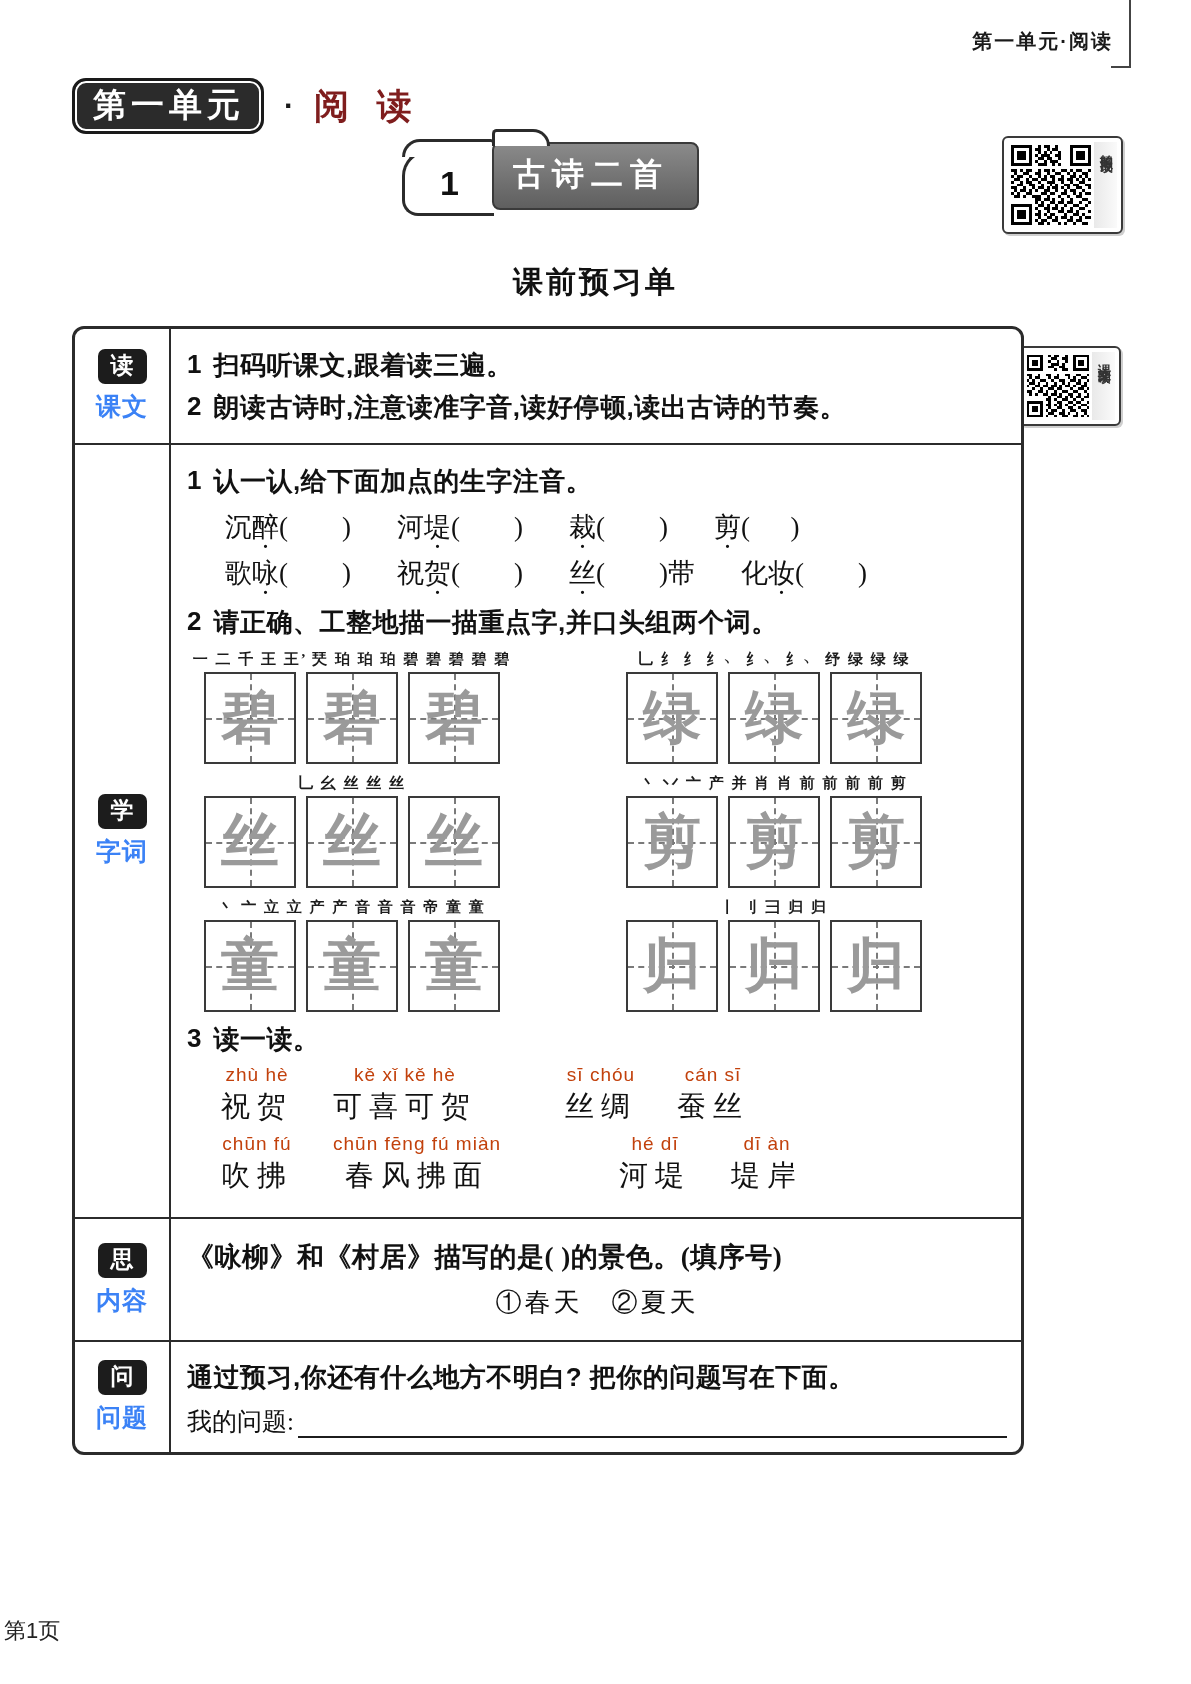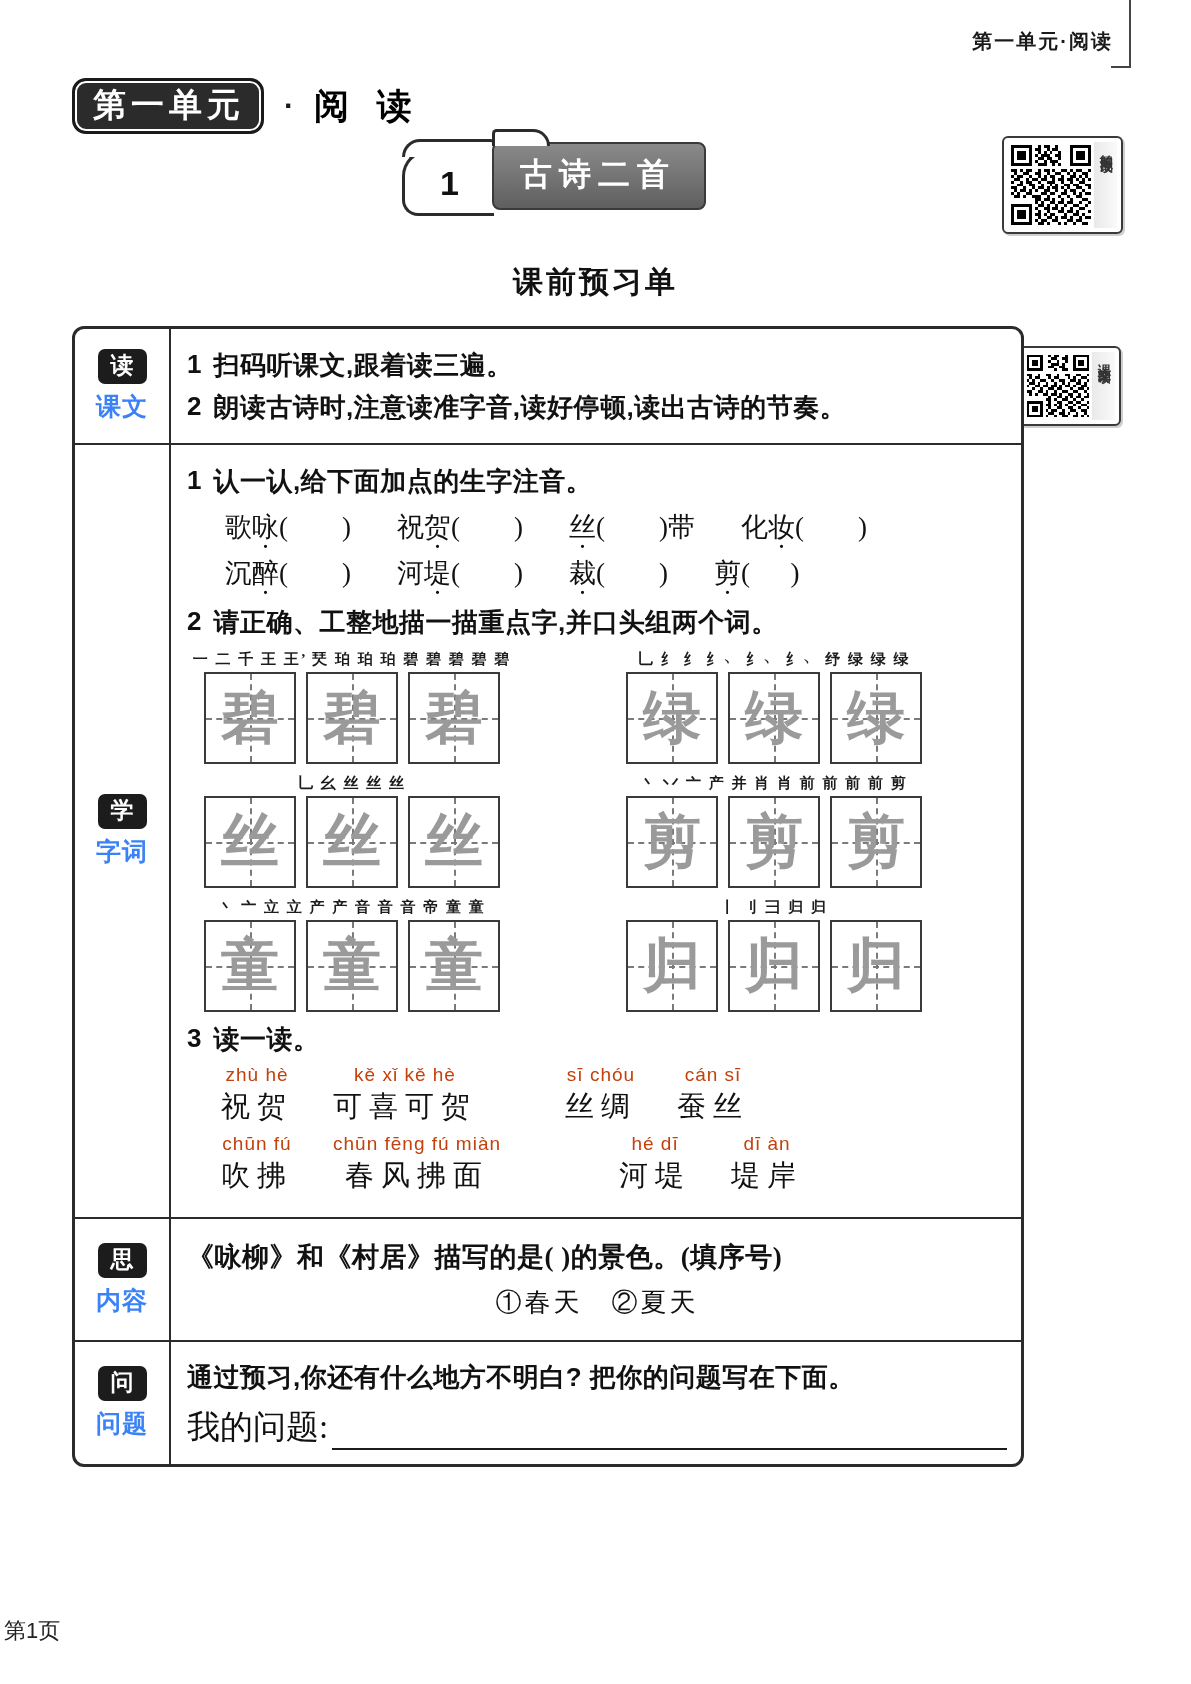"阅 读" .unit-read { color: #000000 -> #7f1d1d }
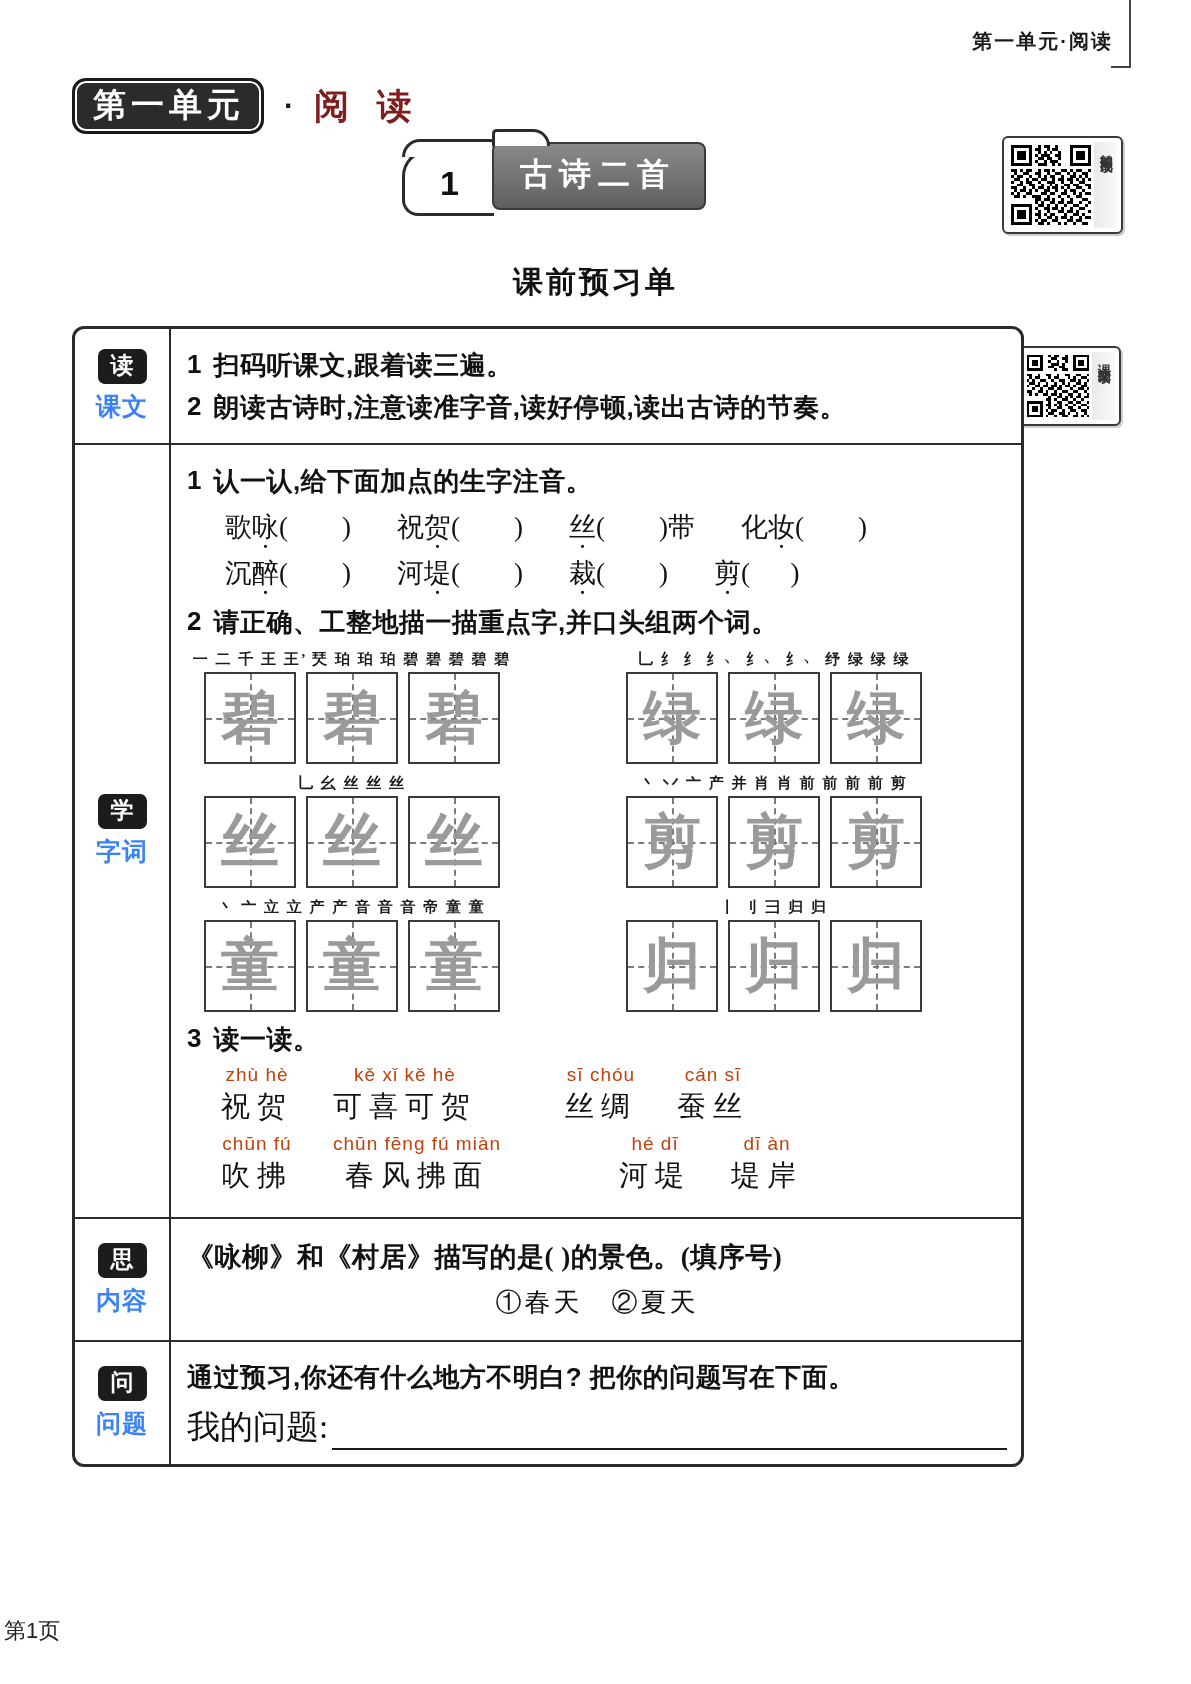"古诗二首" .title-plate { padding: 9px 28px 11px 26px -> 9px 28px 11px 19px }
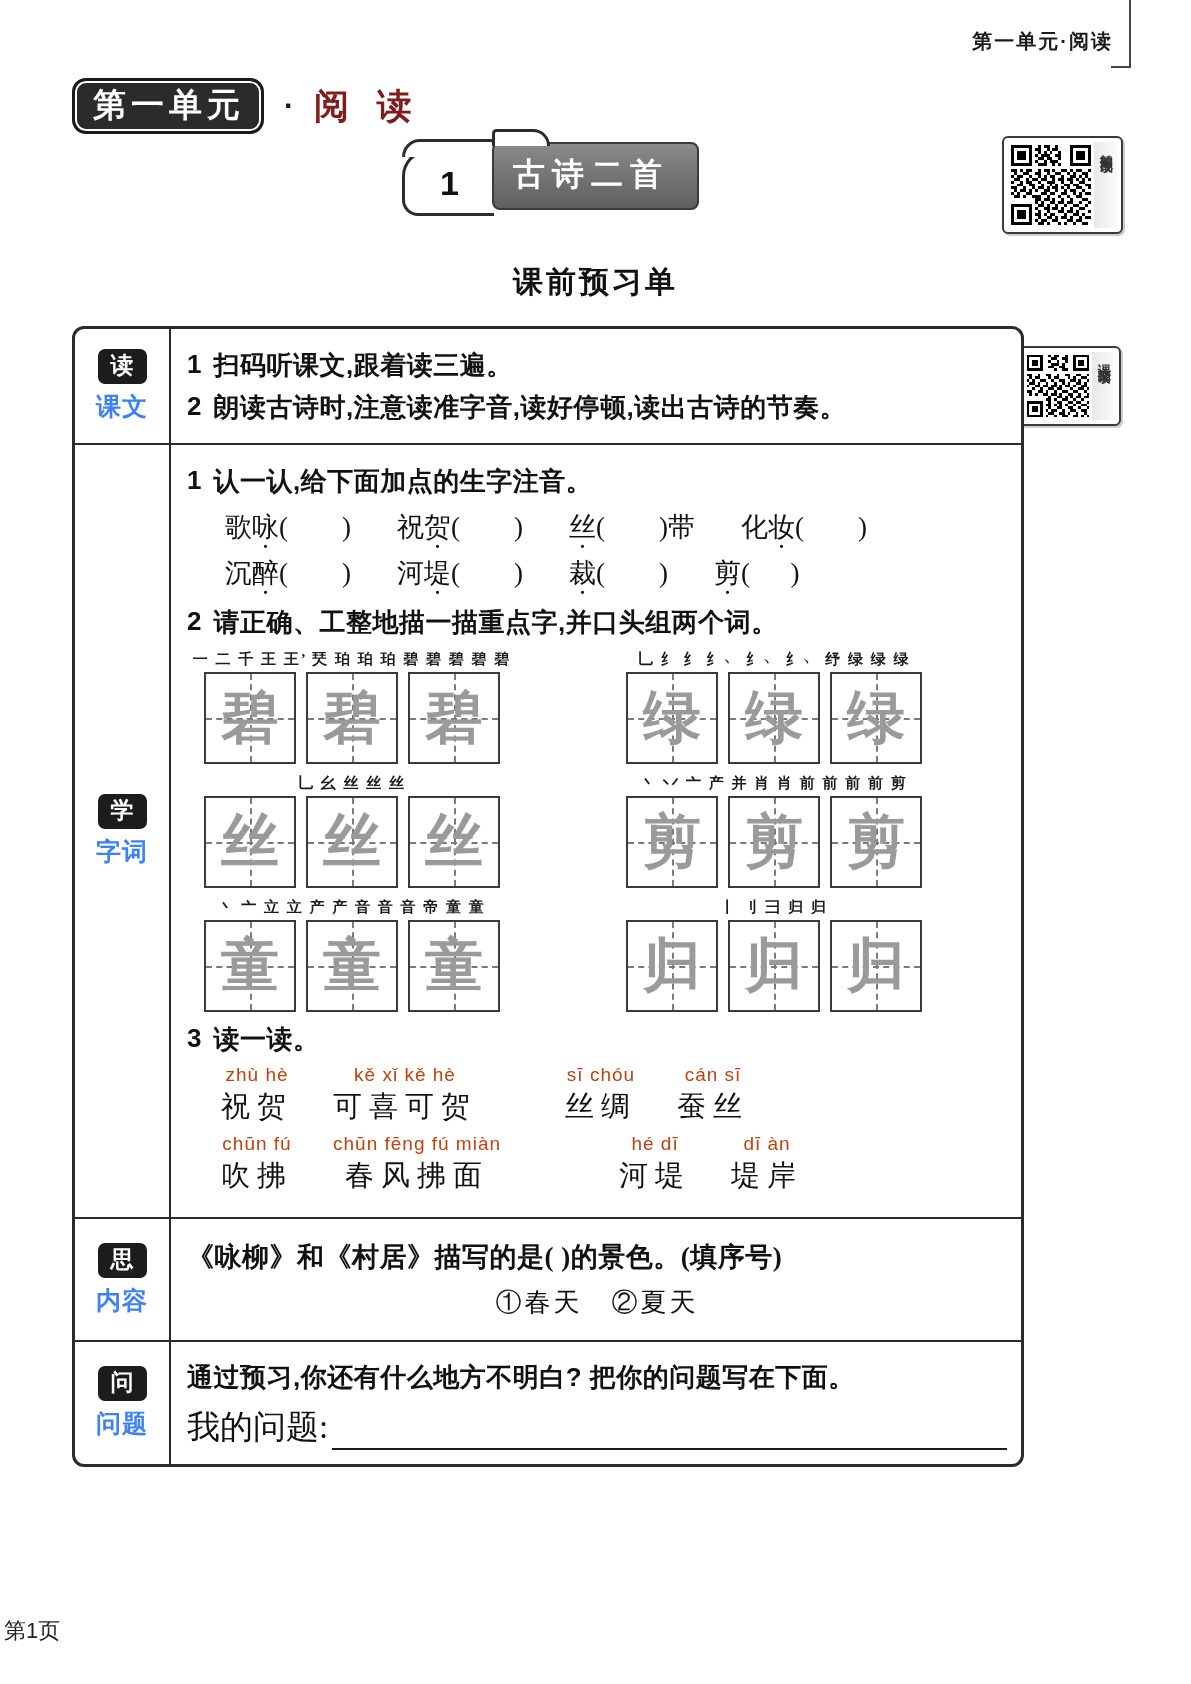"歌咏( )" div.blank-line { order: before "沉醉( )" -> after "沉醉( )" }
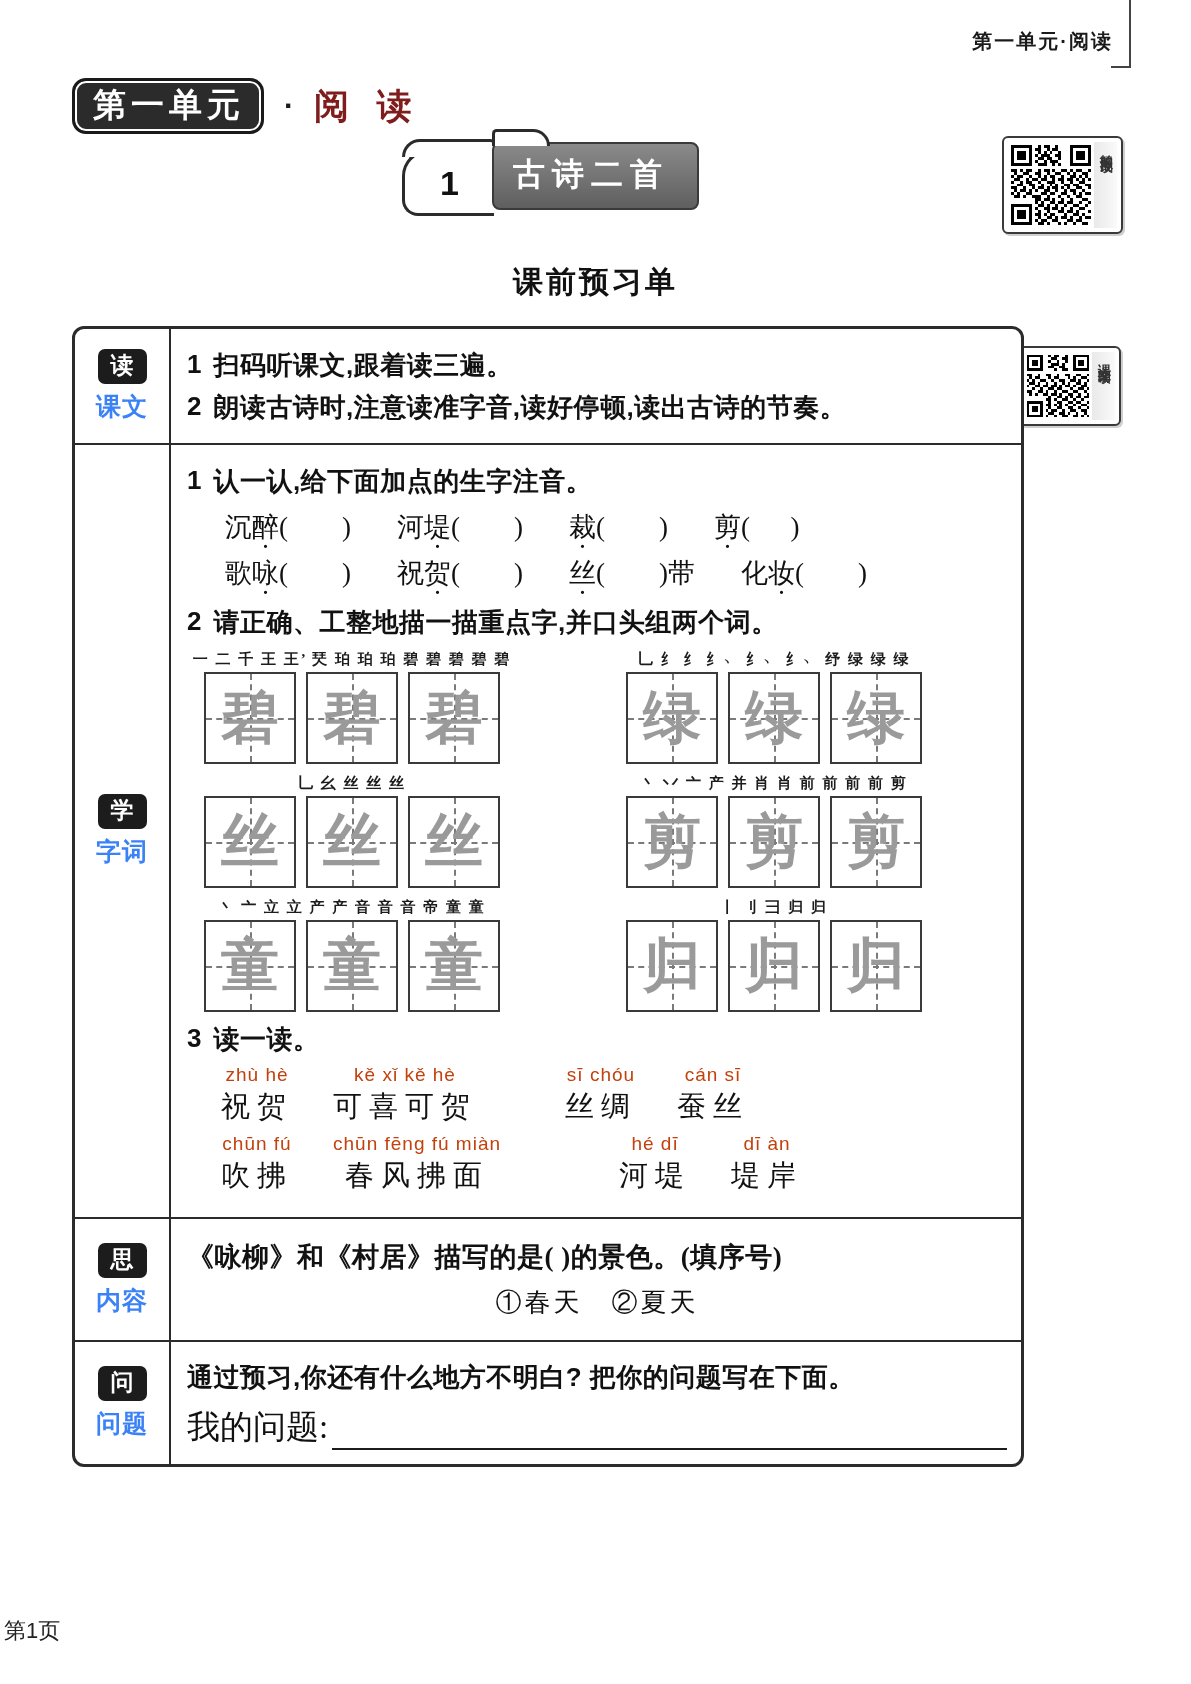"我的问题:" .my-q { font-size: 33px -> 25px }
